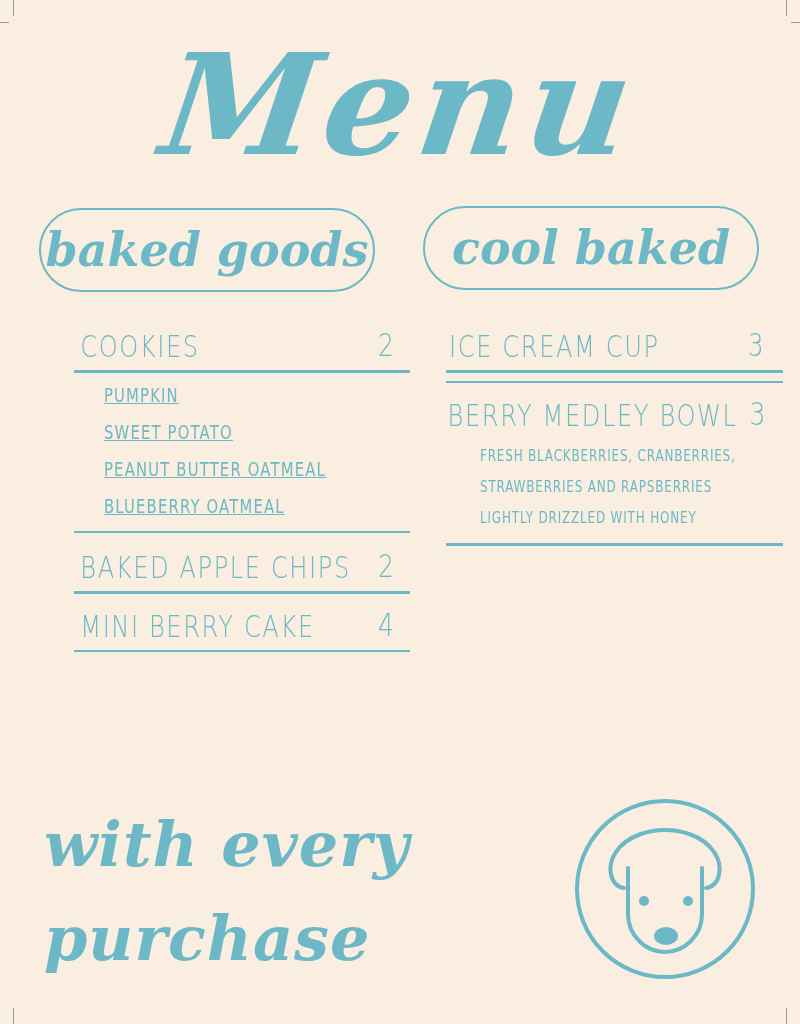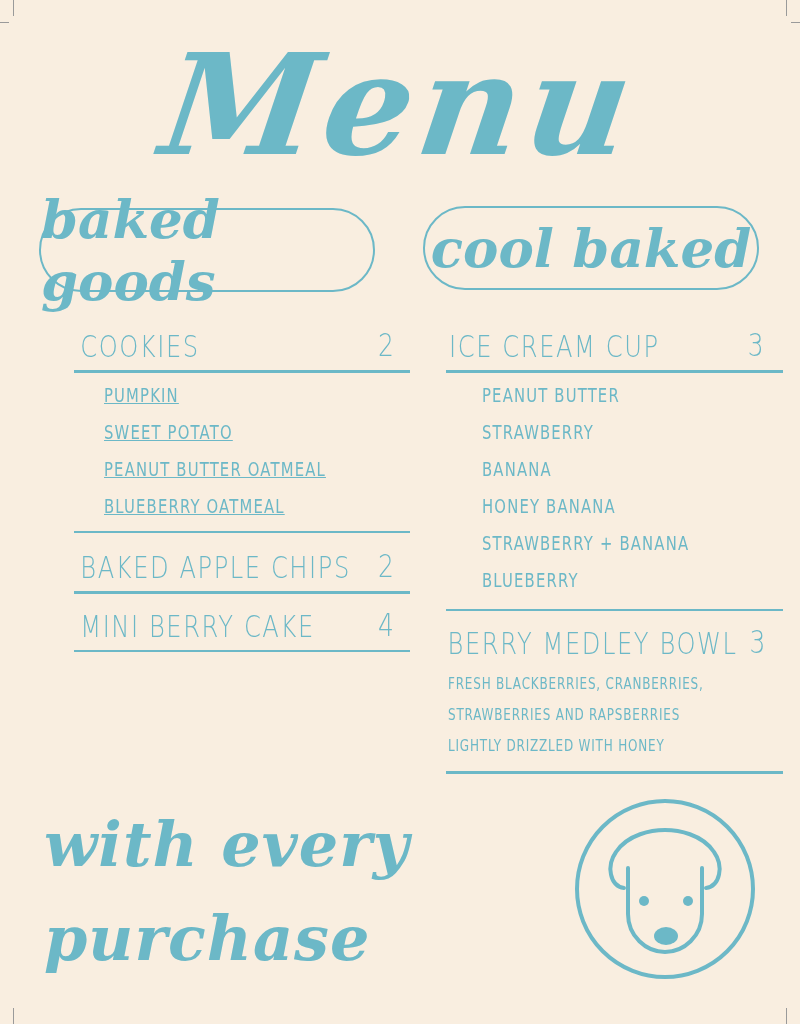"baked goods" .pill { font-size: 53px -> 46px }
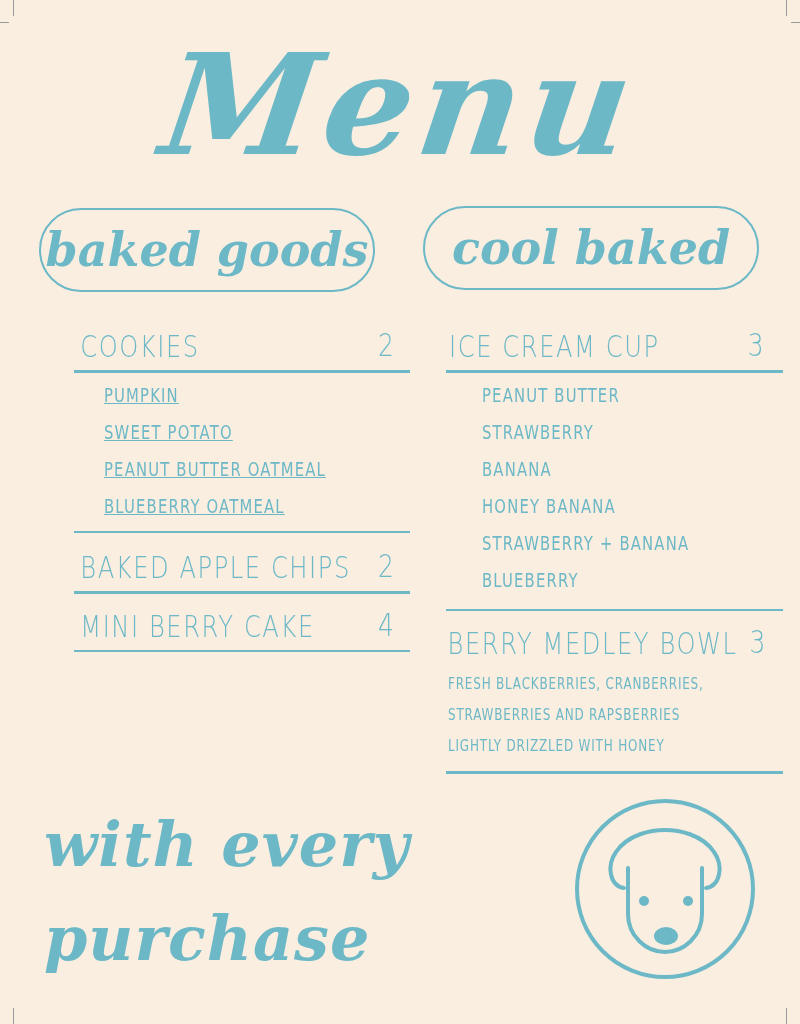"PEANUT BUTTER" div { html: <div> <div>Peanut Butter</div> <div>Strawberry</div> <div>Banana</div> <div>Honey Banana</div> <div>Strawberry + Banana</div> <div>Blueberry</div> </div> -> none }
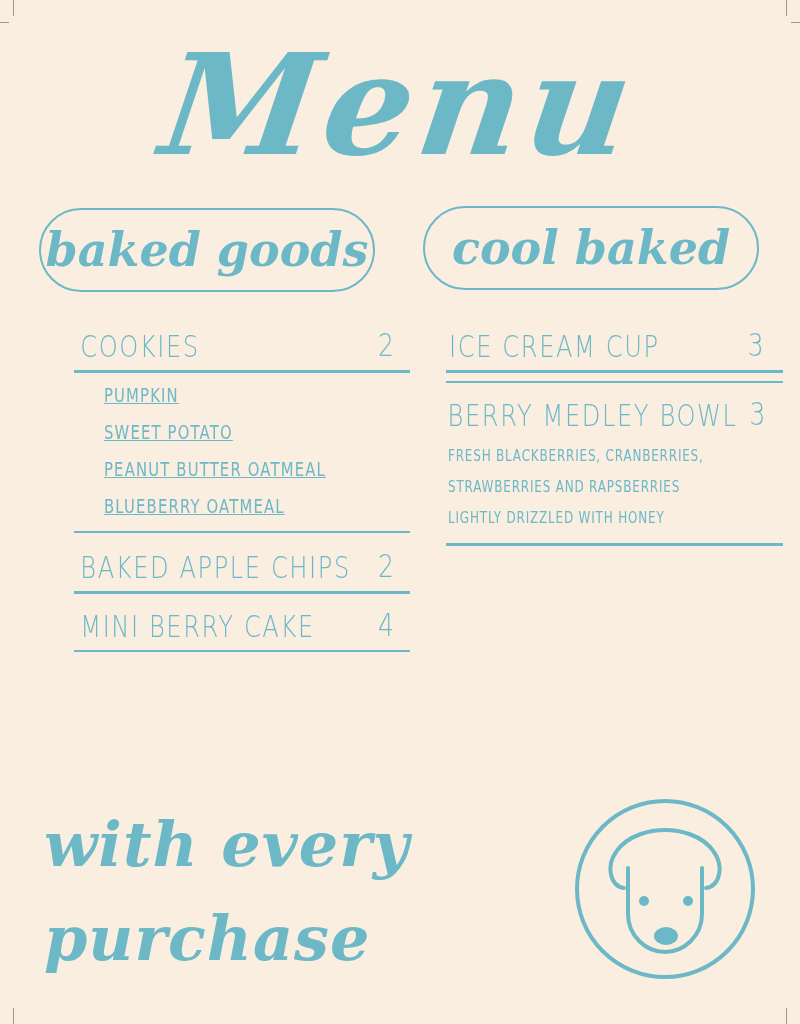"FRESH BLACKBERRIES, CRANBERRIES," div { margin-left: none -> 32px }
